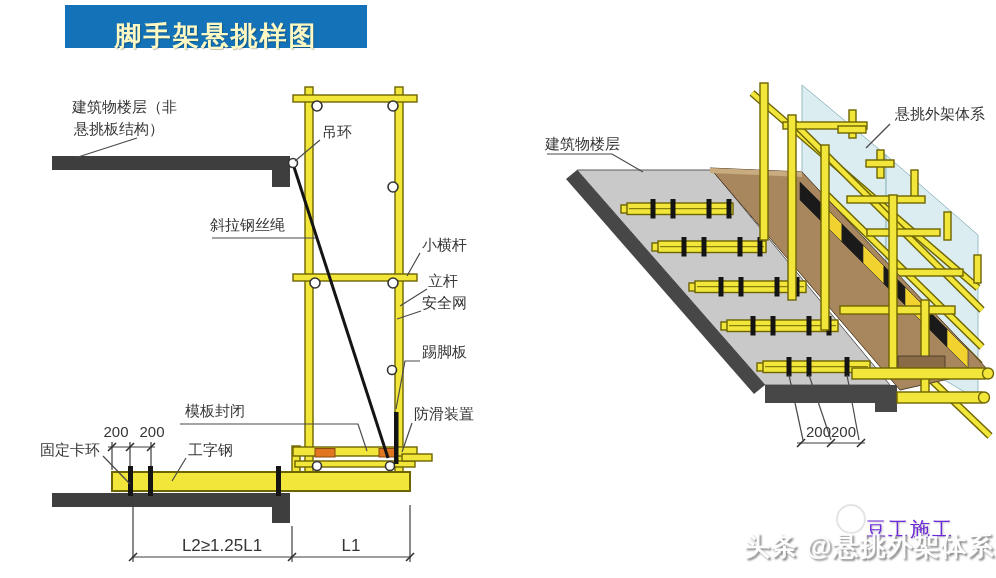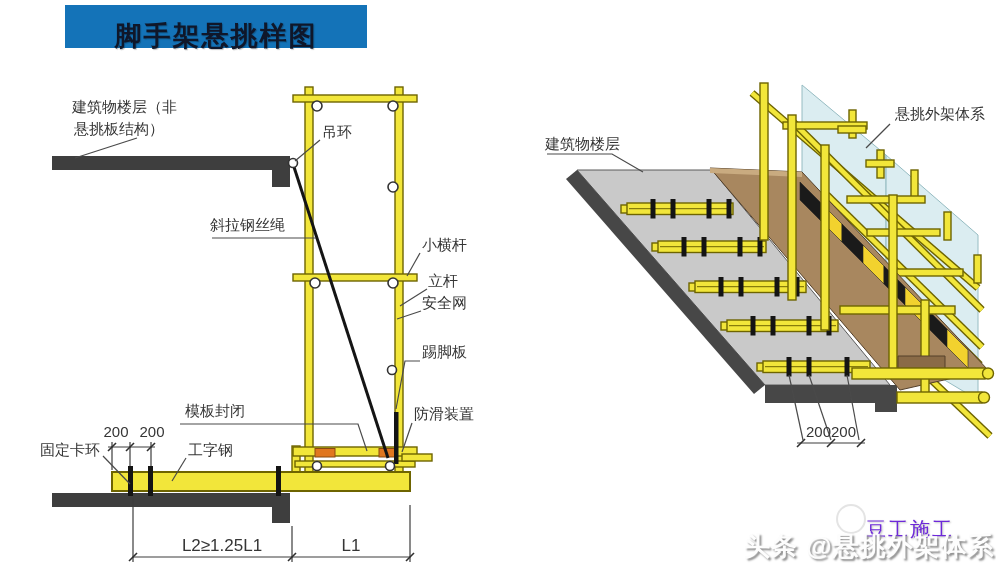"脚手架悬挑样图" .banner span { color: #0f172a -> #fef9c3 }
